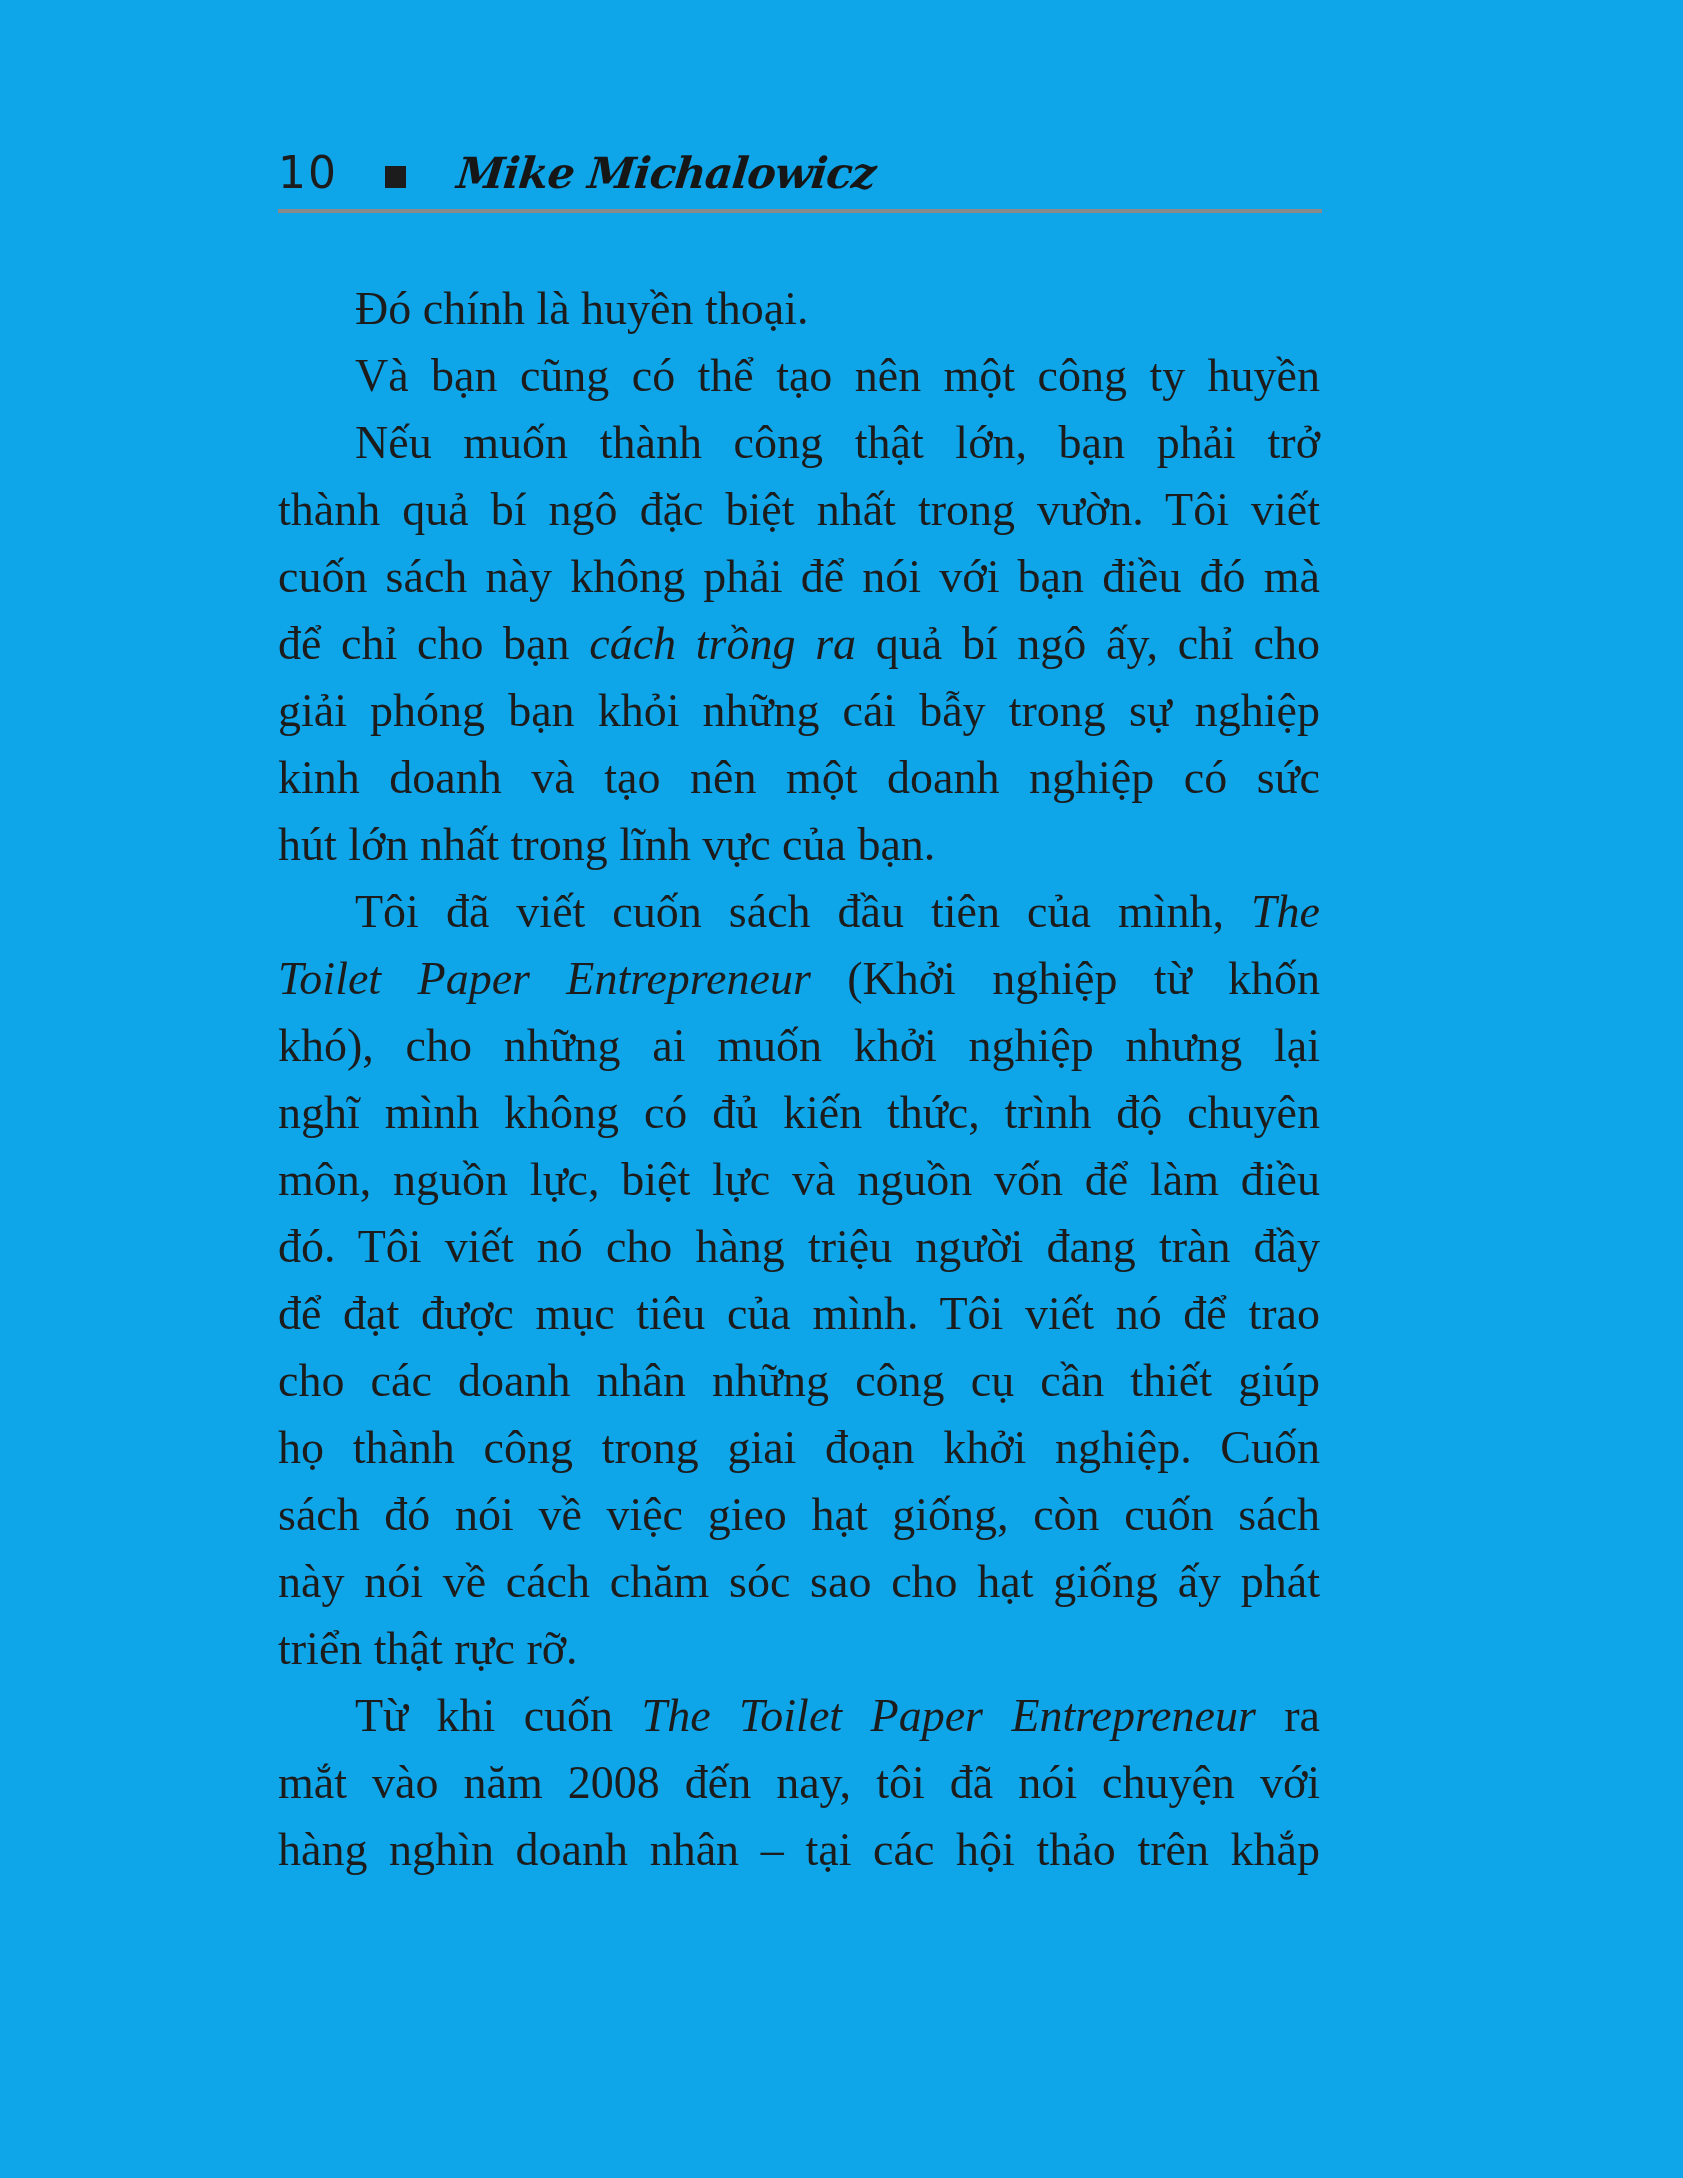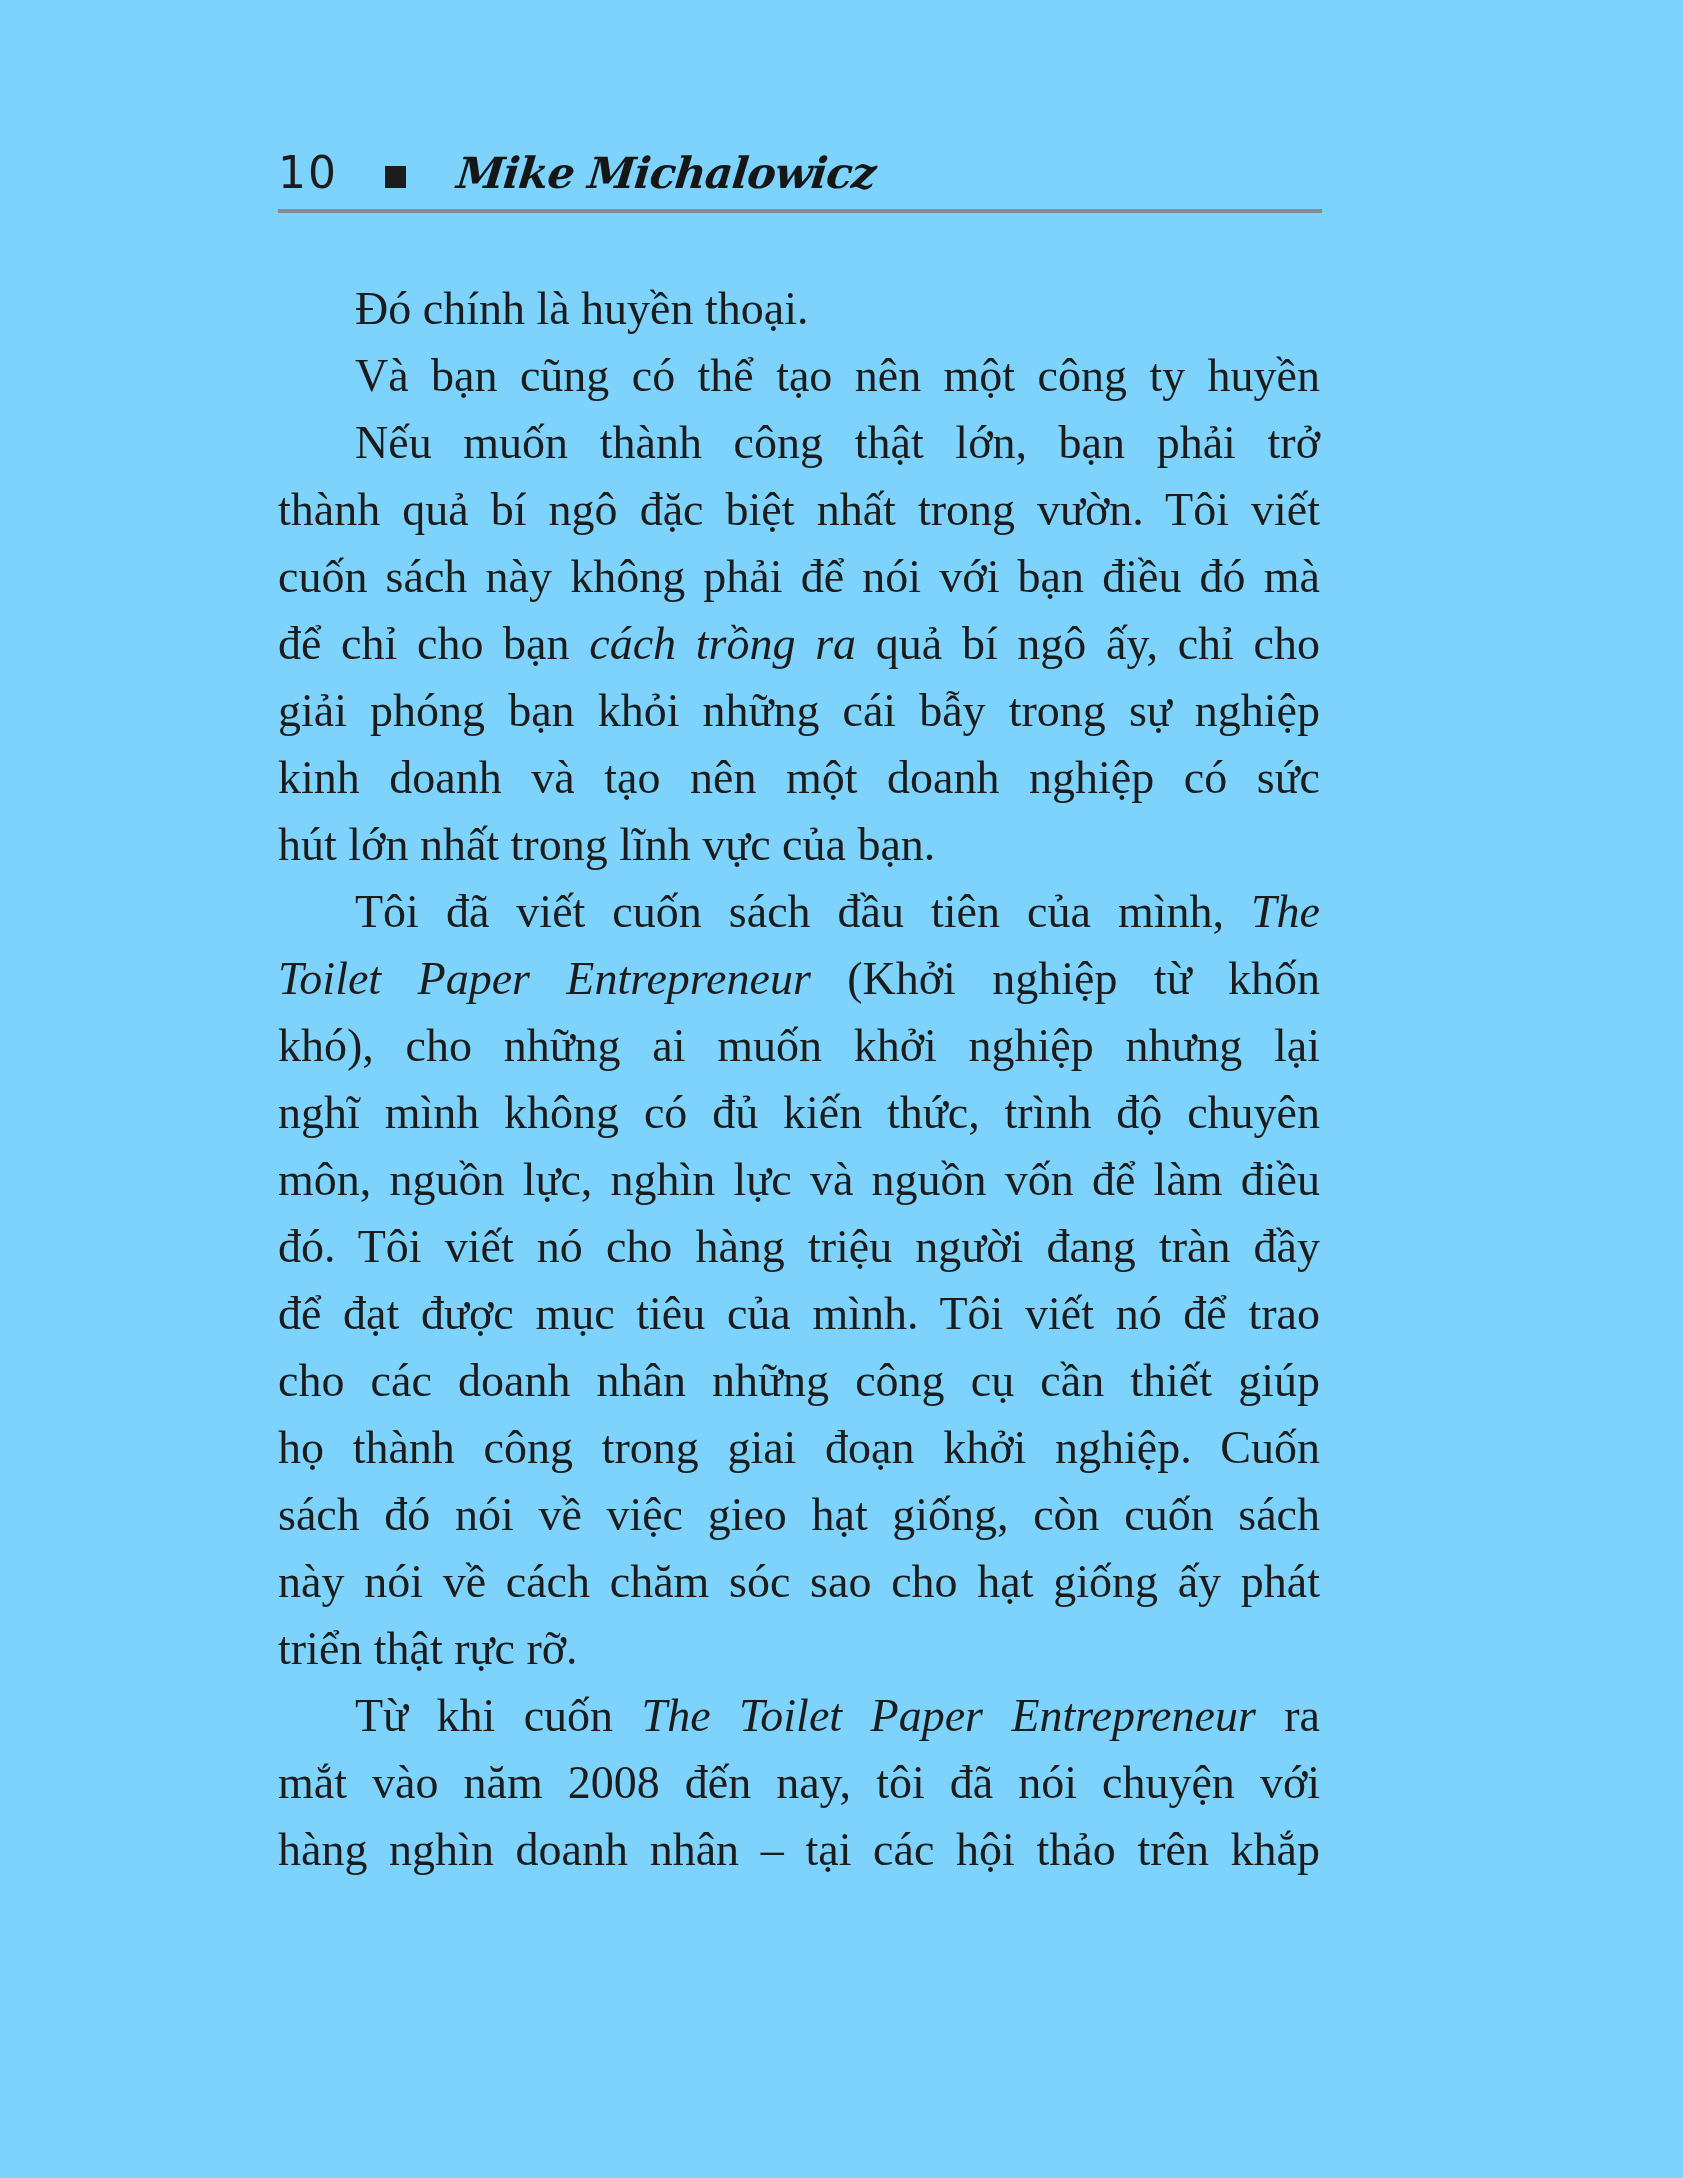"10" .page { background: #7dd3fc -> #0ea5e9 }
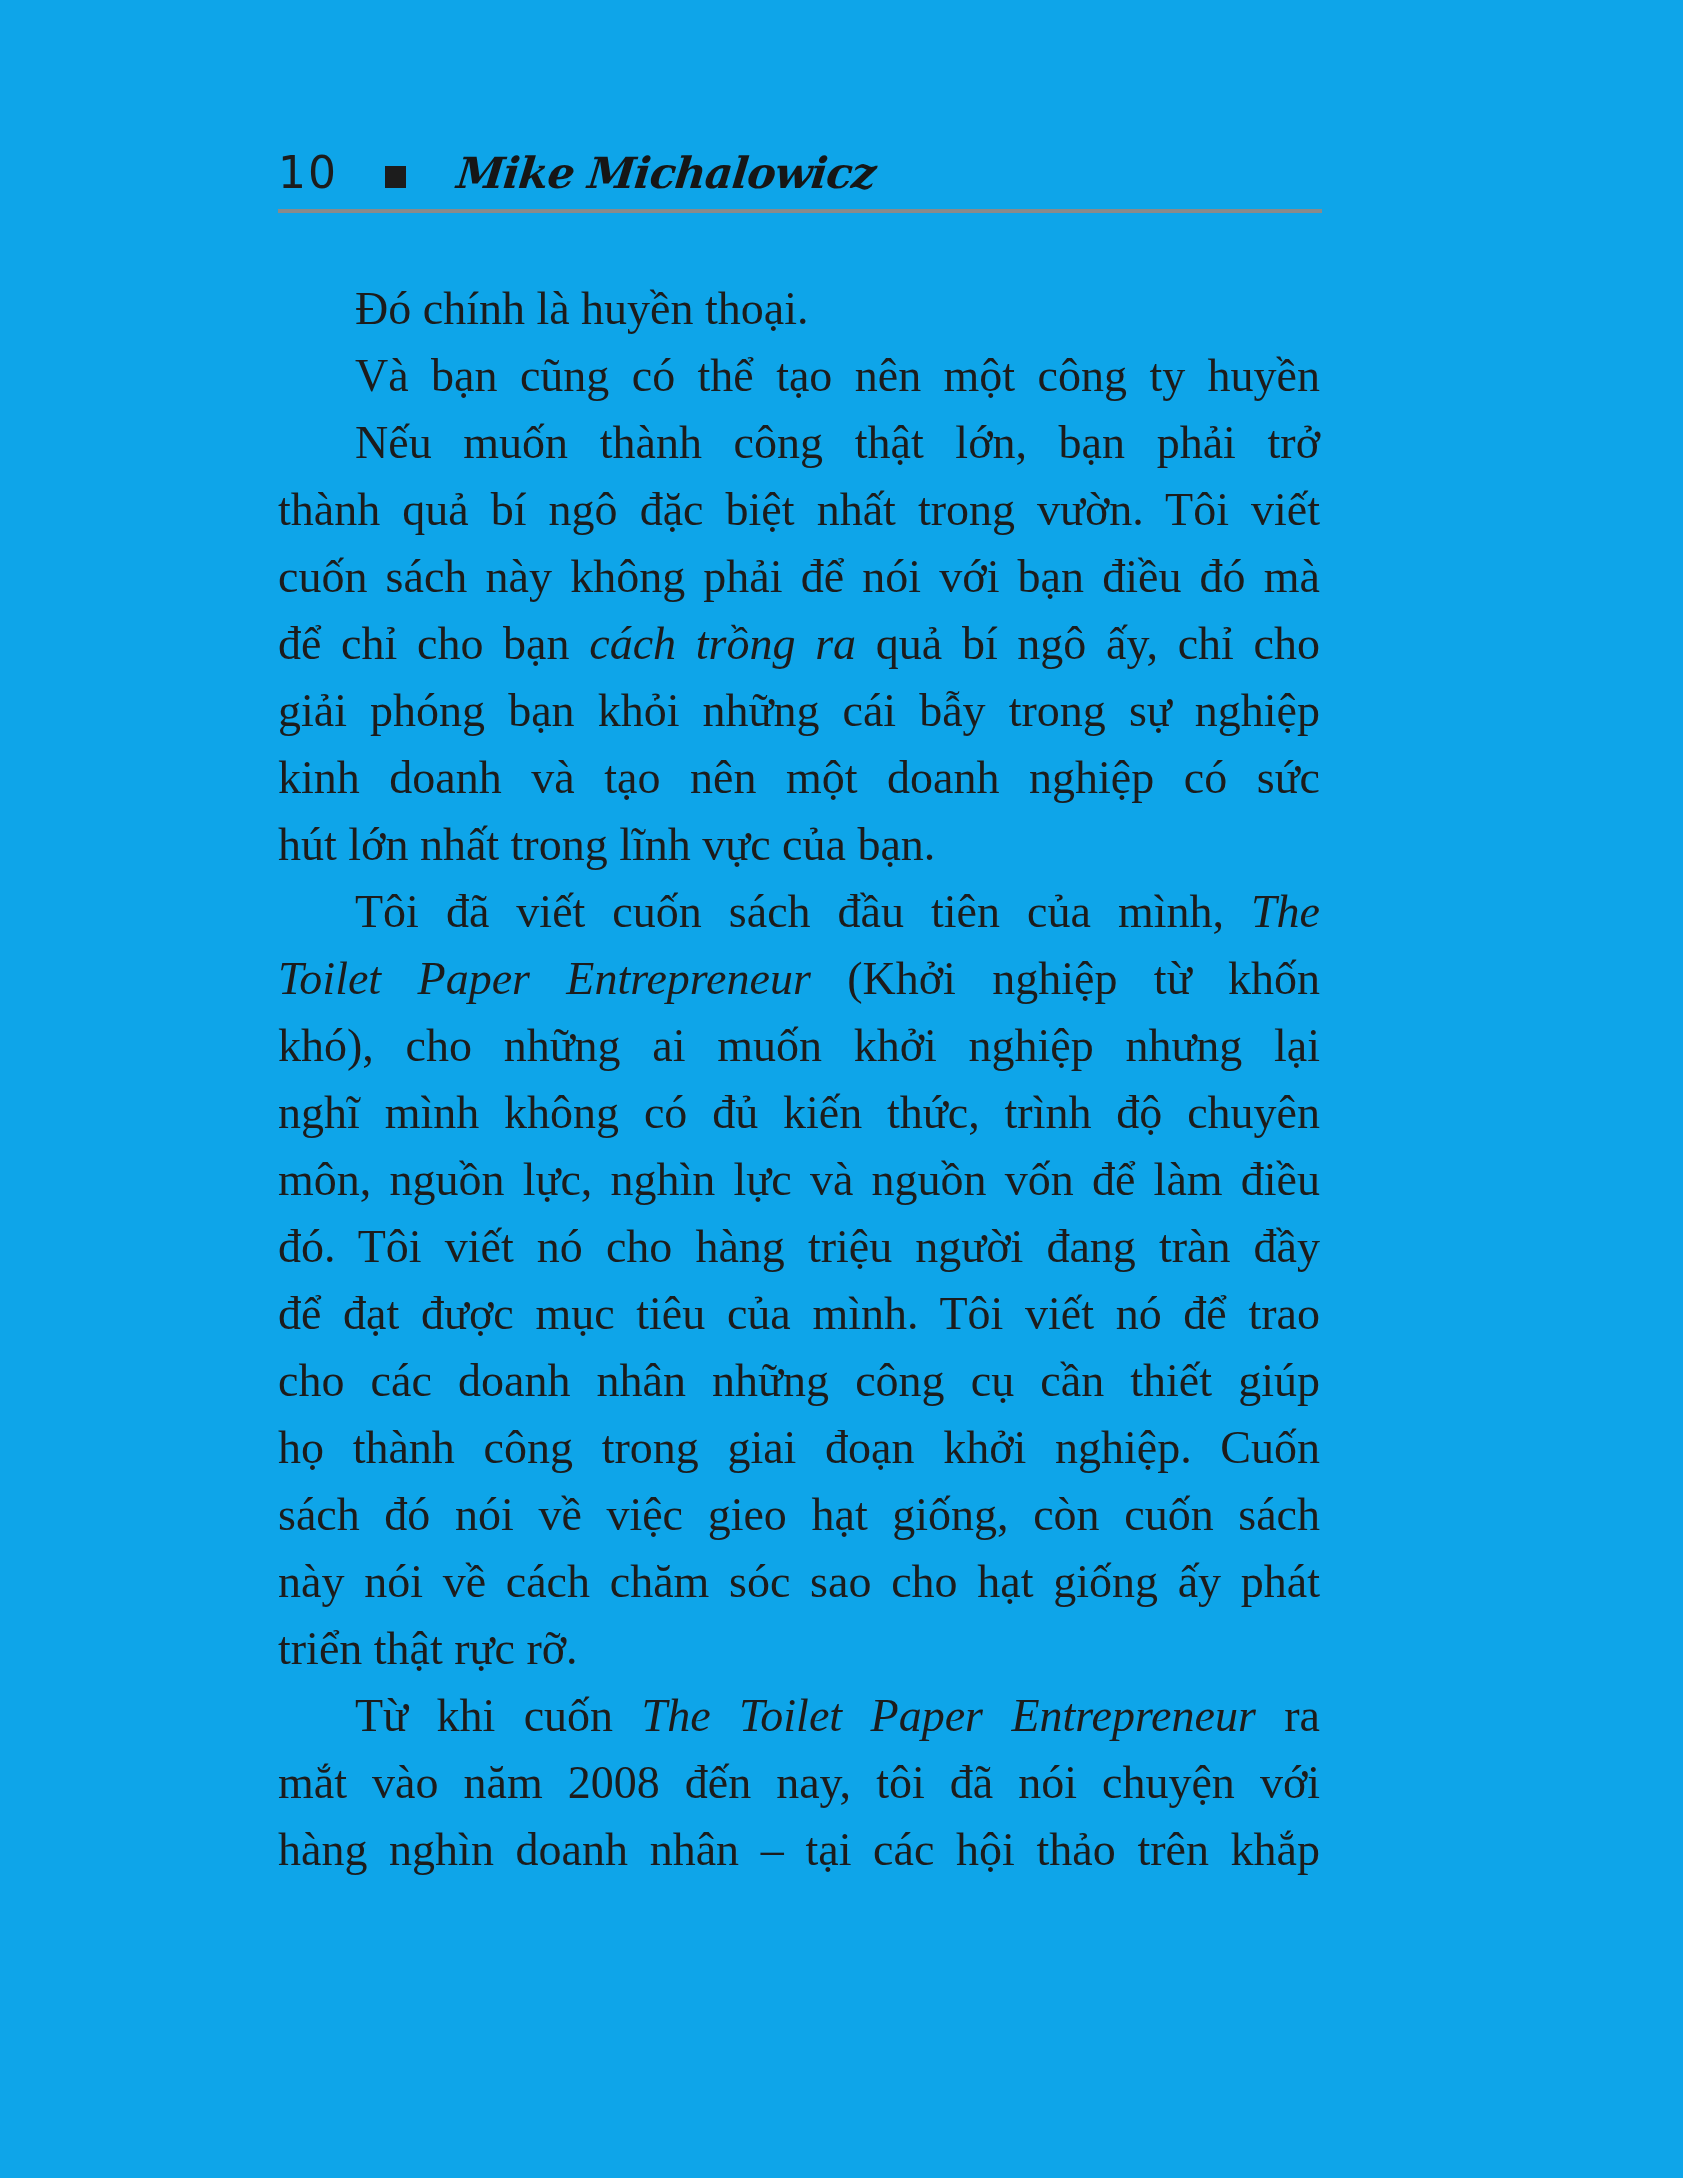"môn, nguồn lực, nghìn lực" span { text: nghìn -> biệt }
